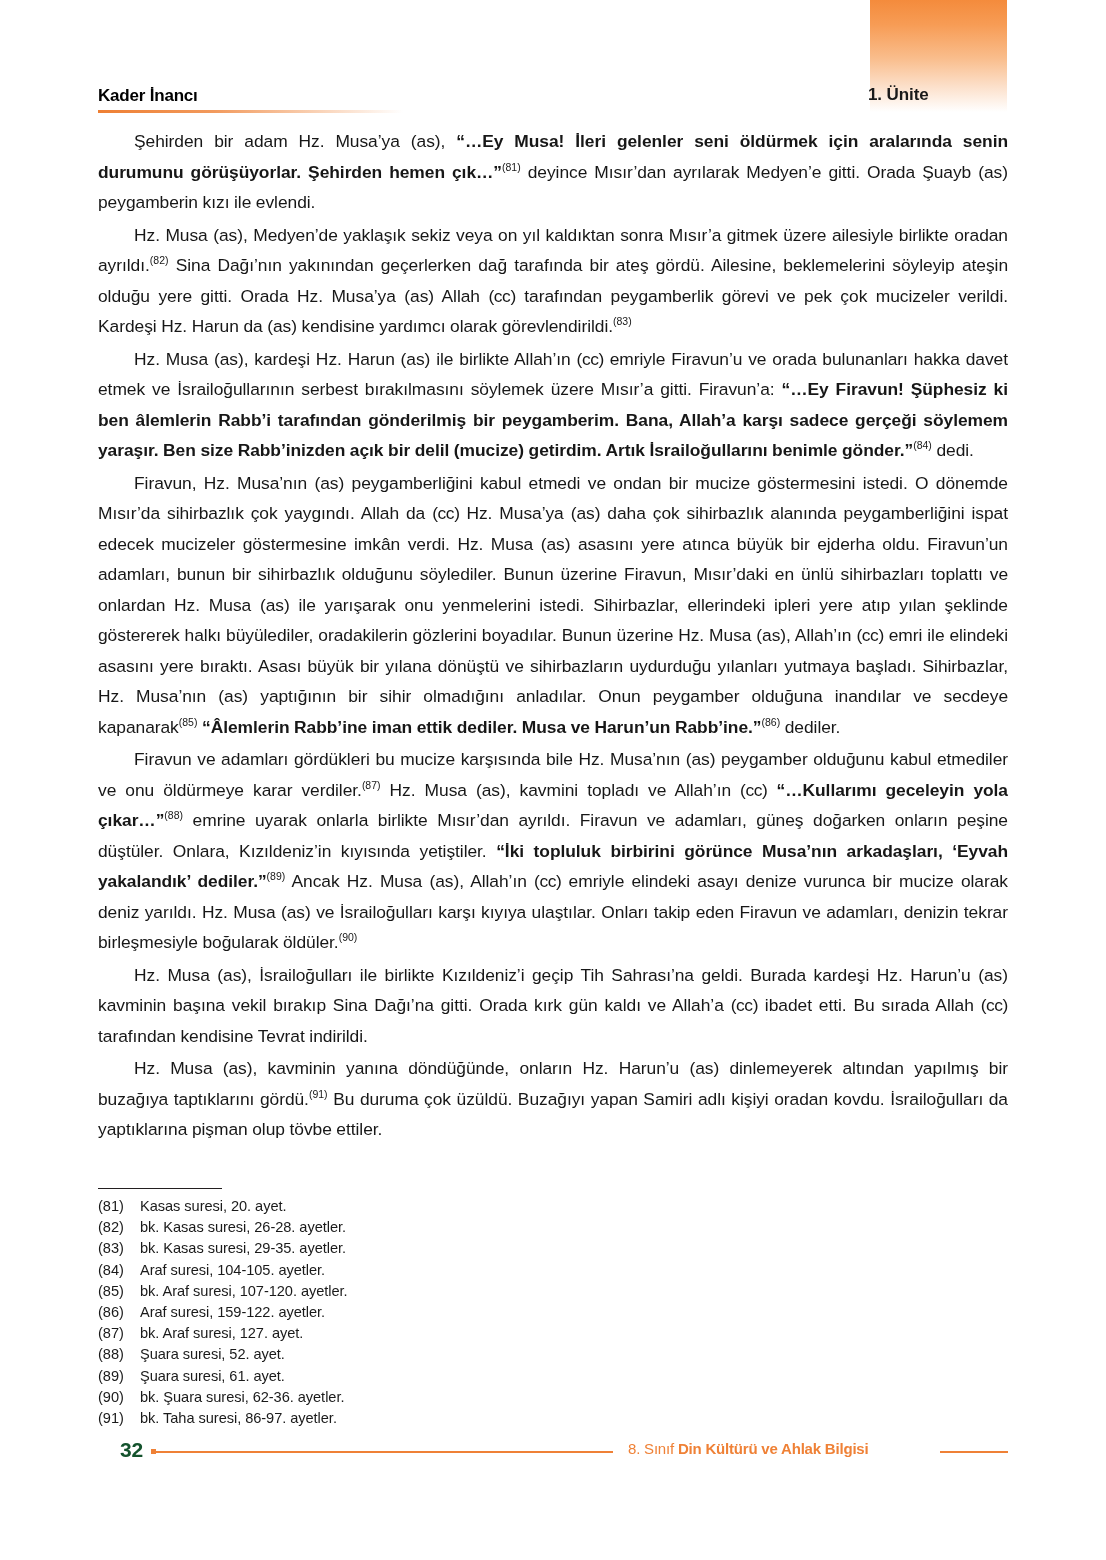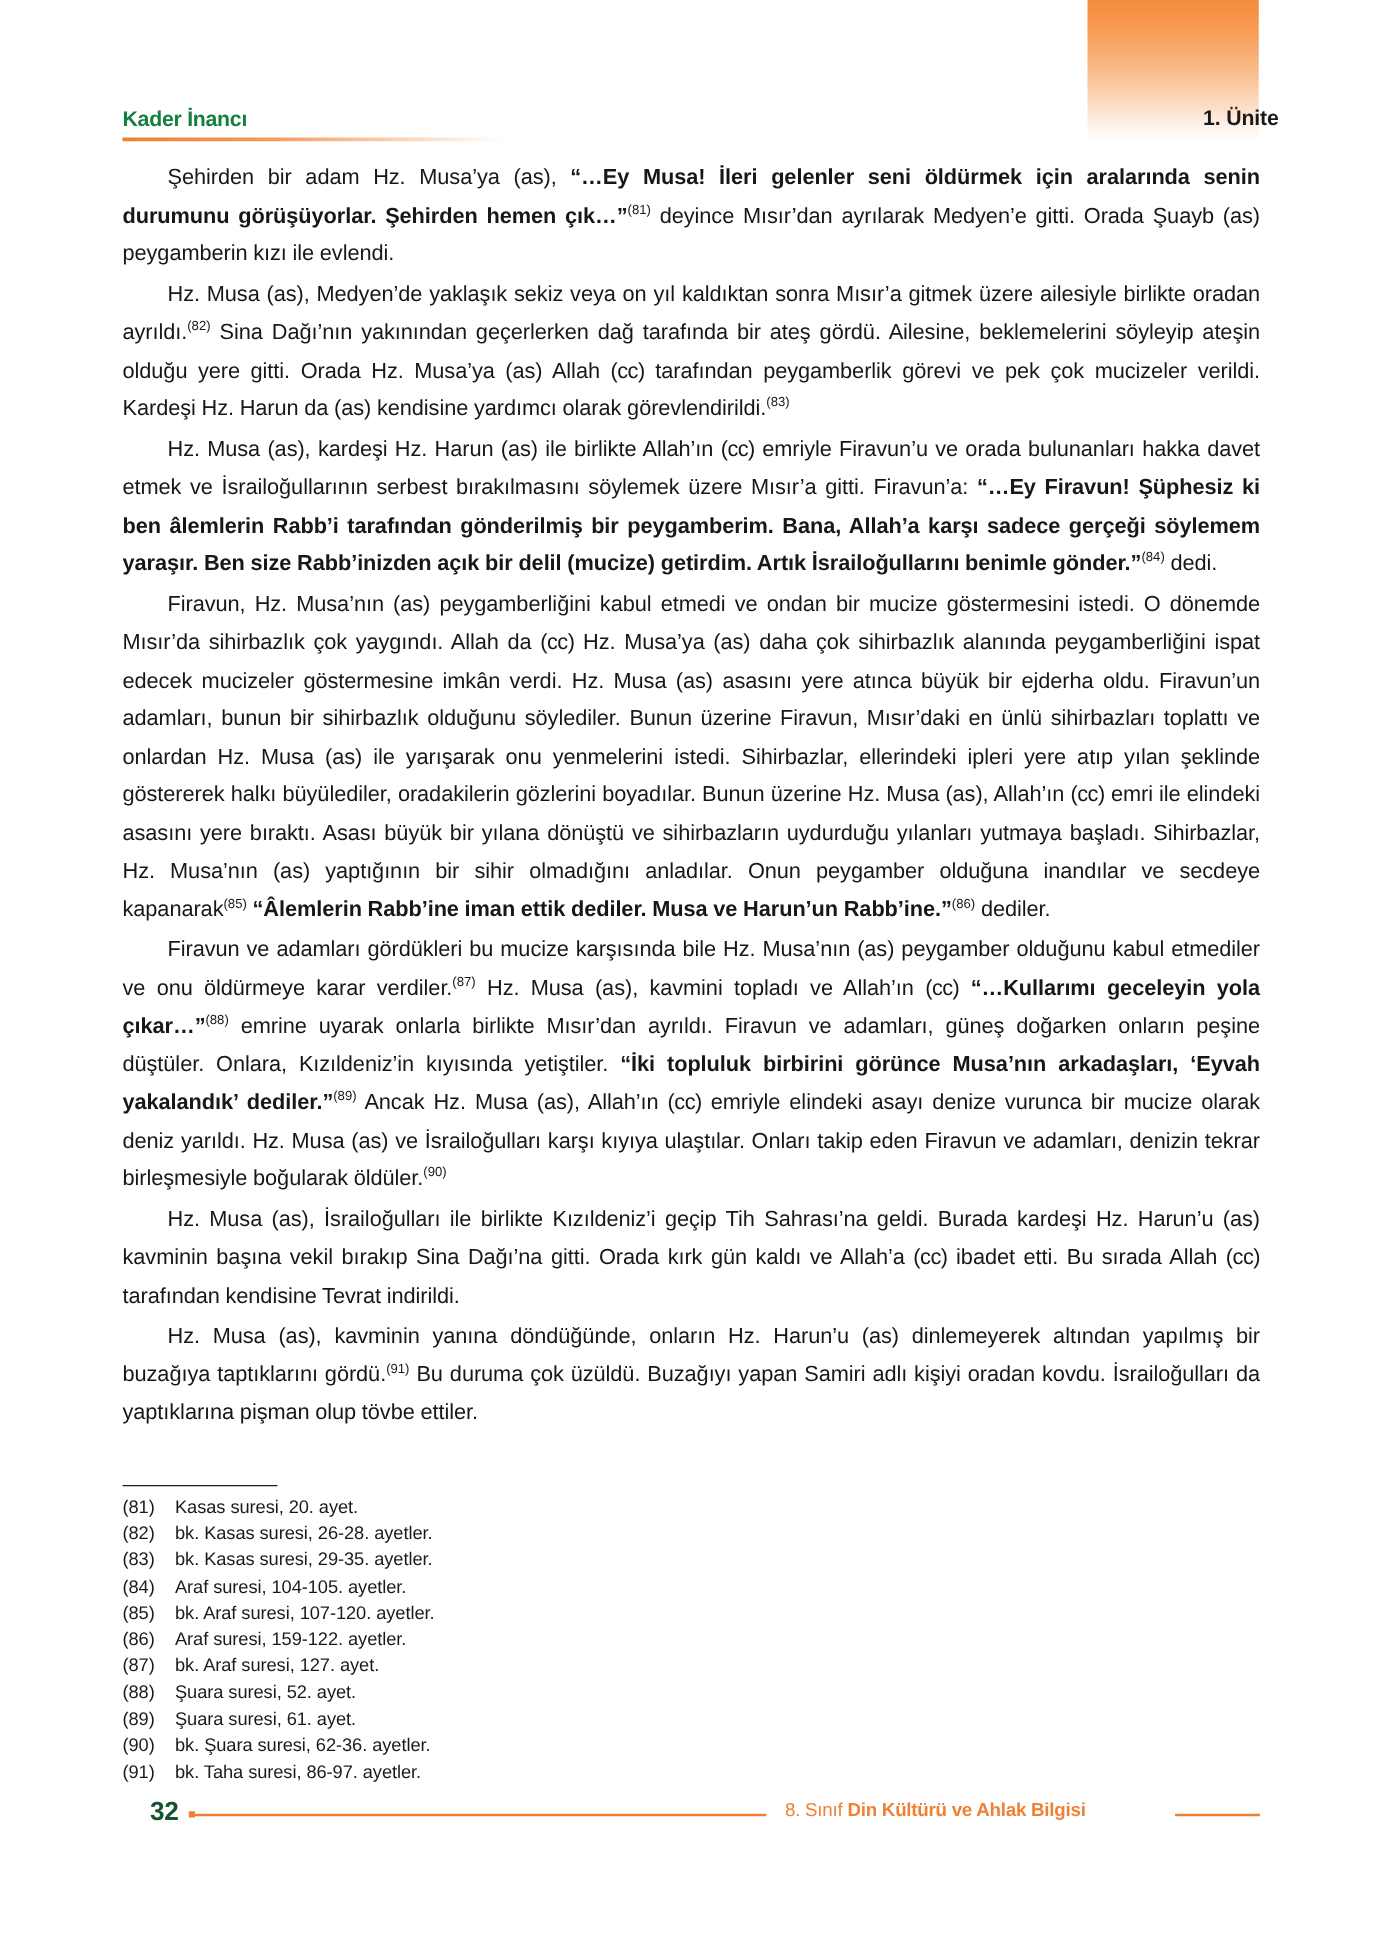"Kader İnancı" .runhead { color: #15803d -> #000000 }
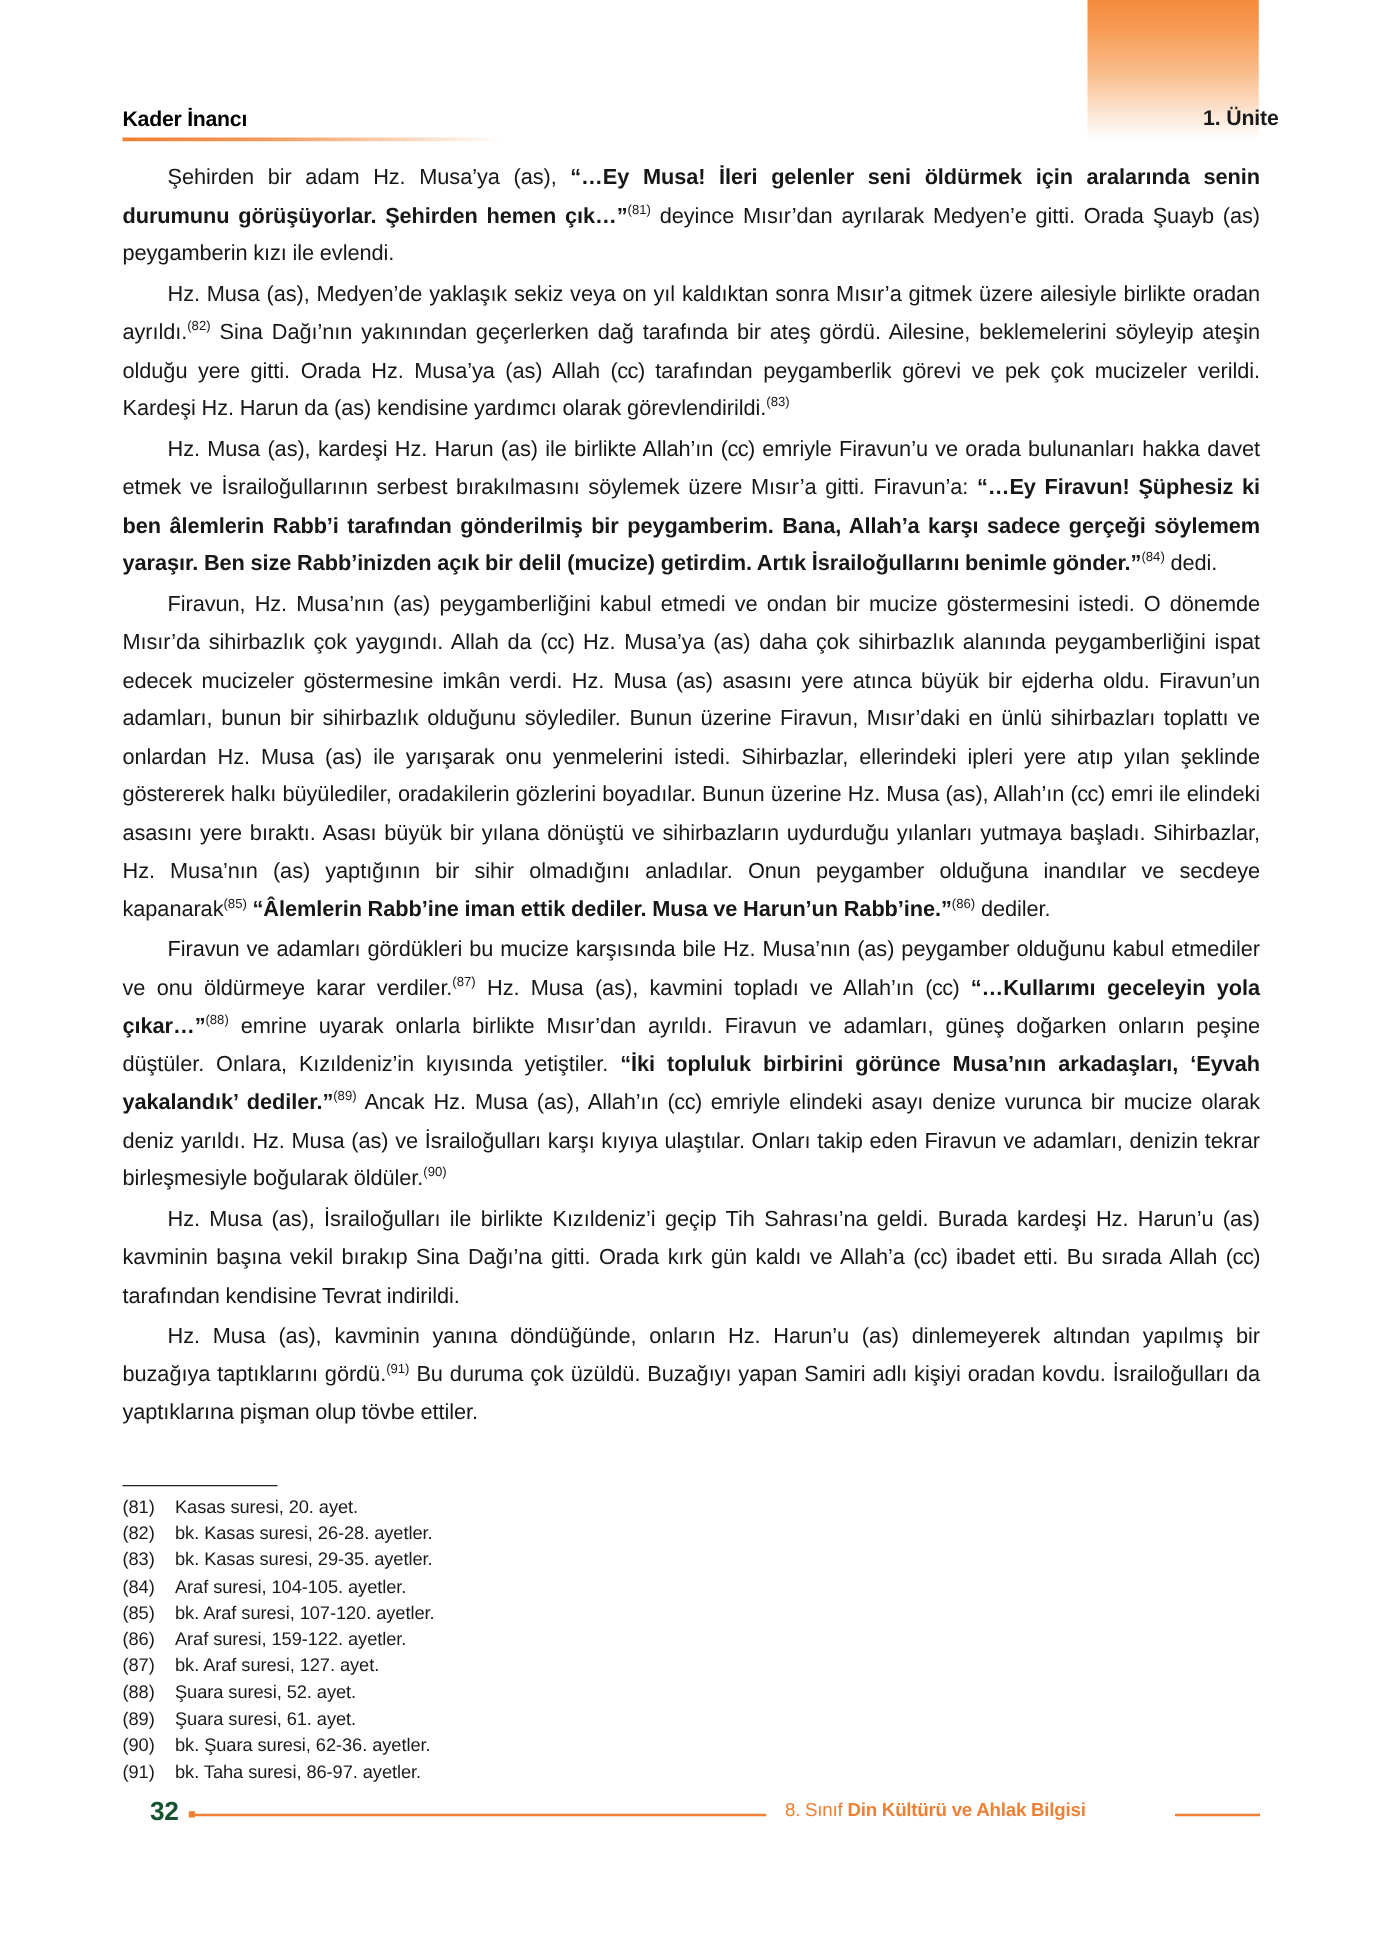"1. Ünite" .unit-label { left: 896px -> 868px; text-align: right -> left }
